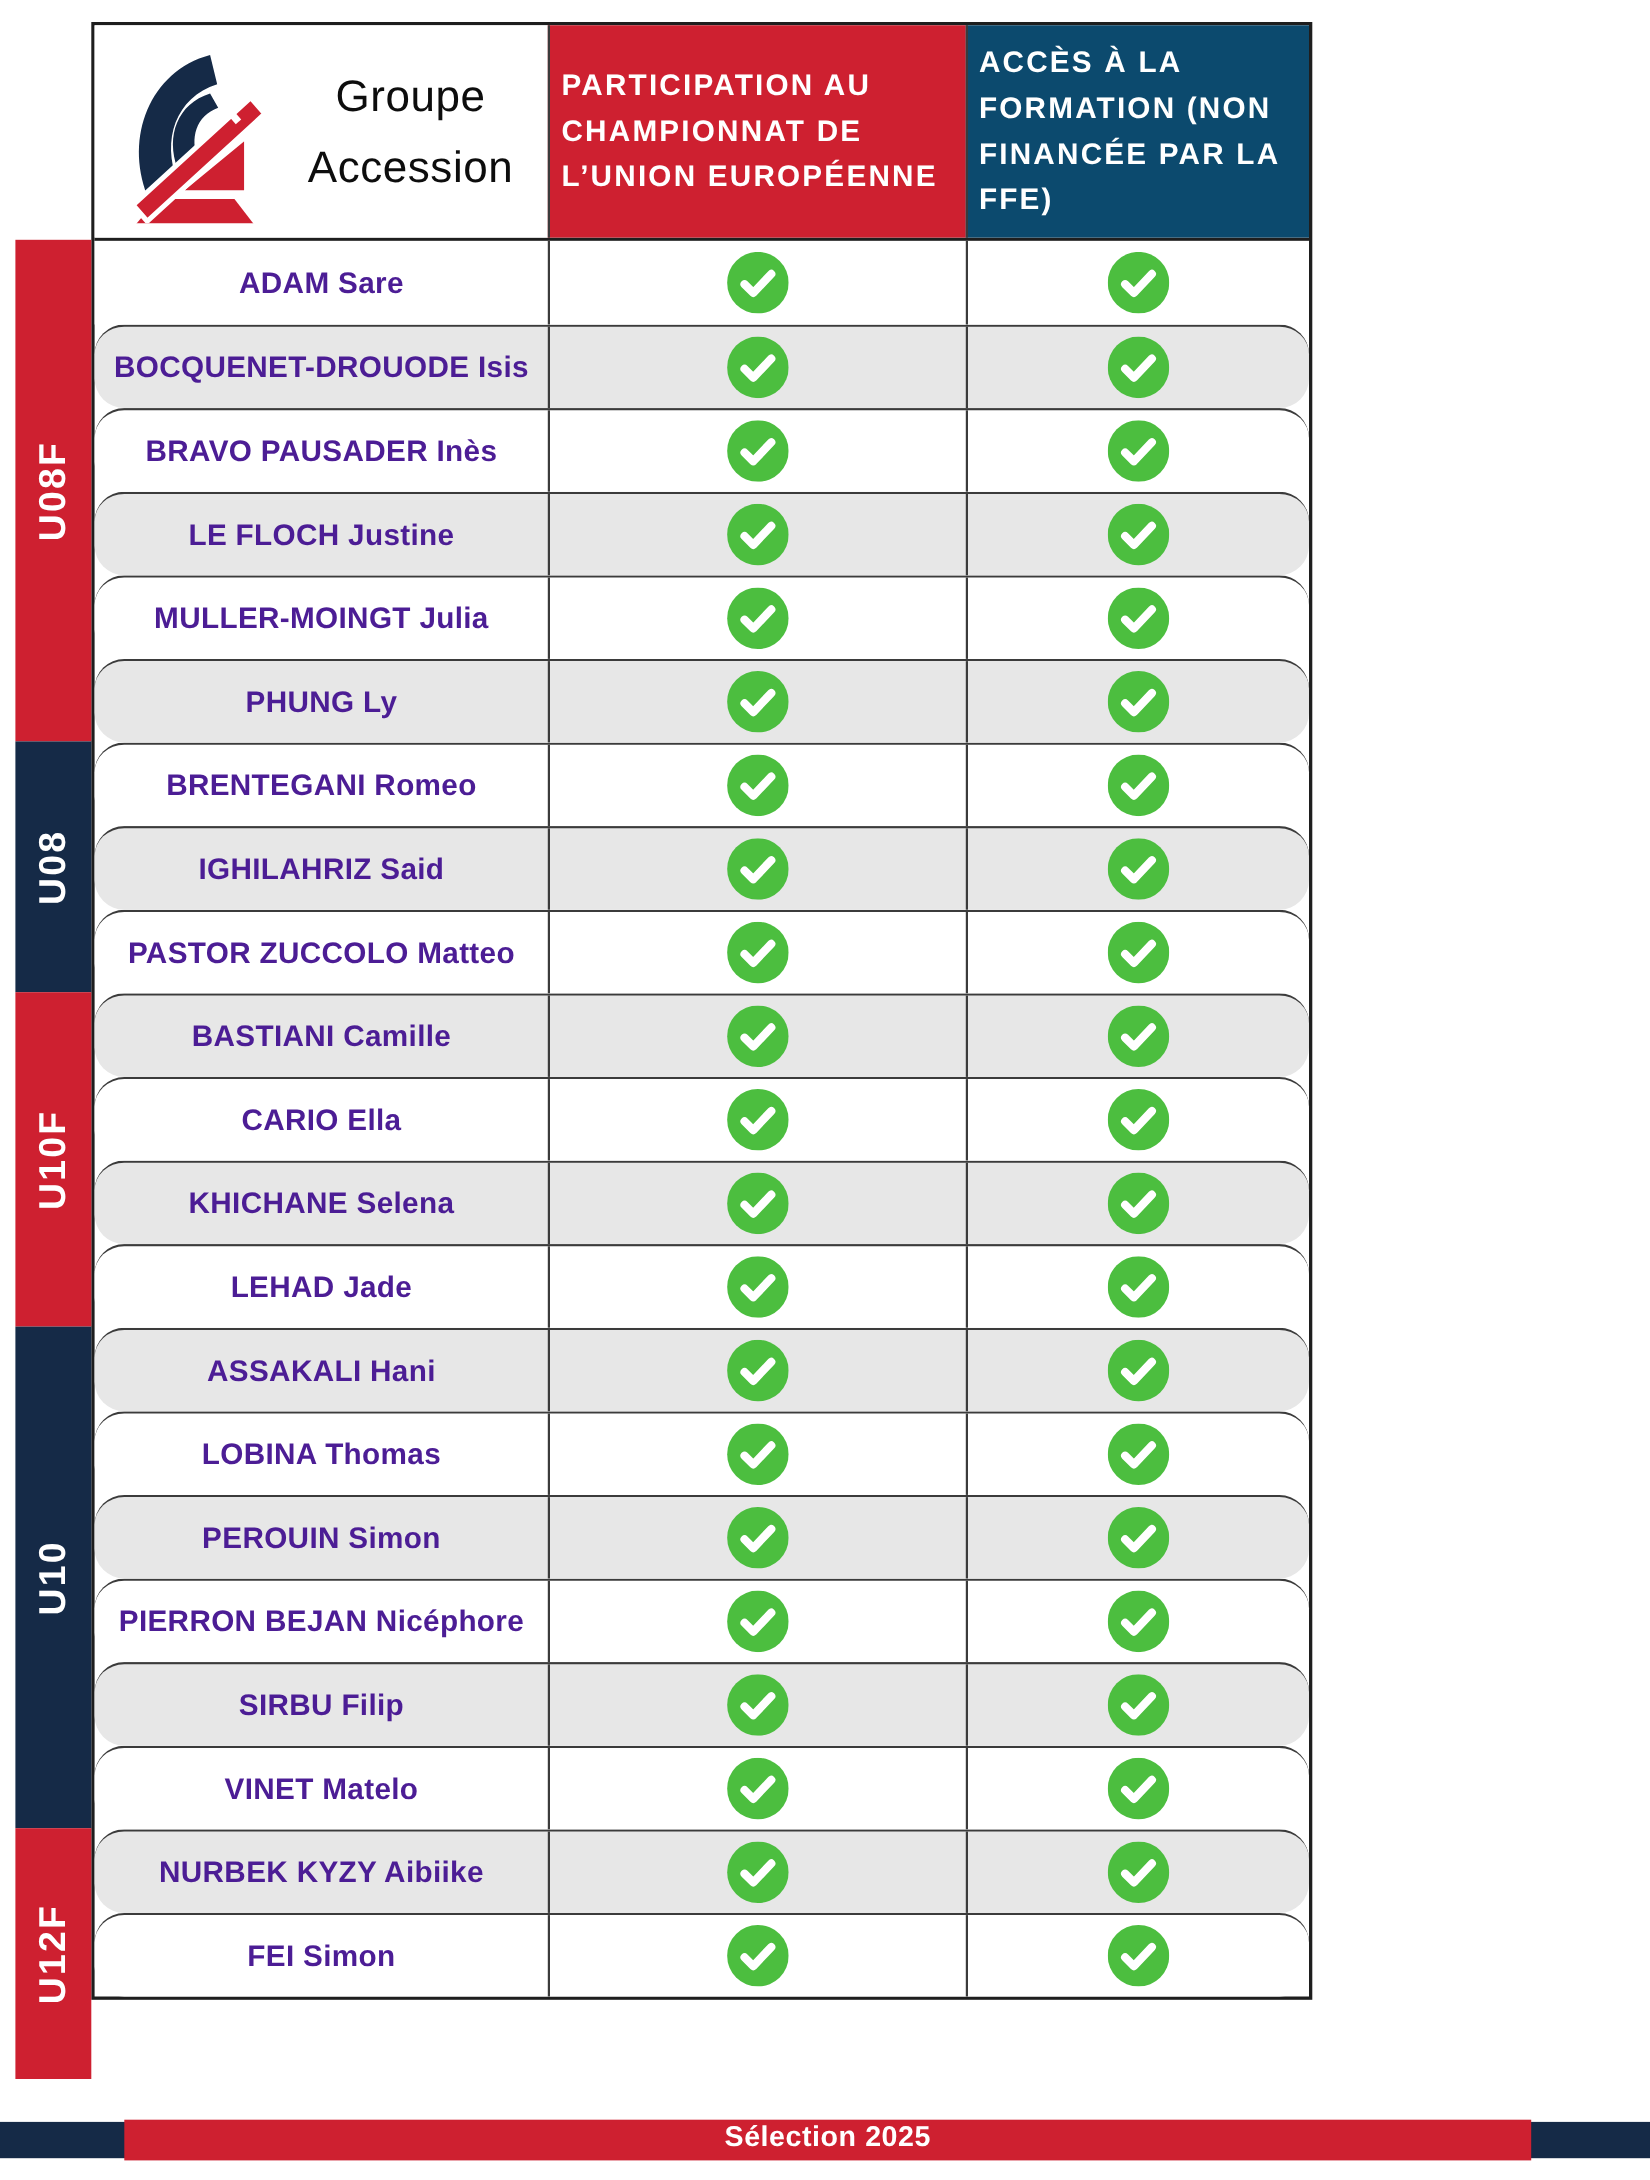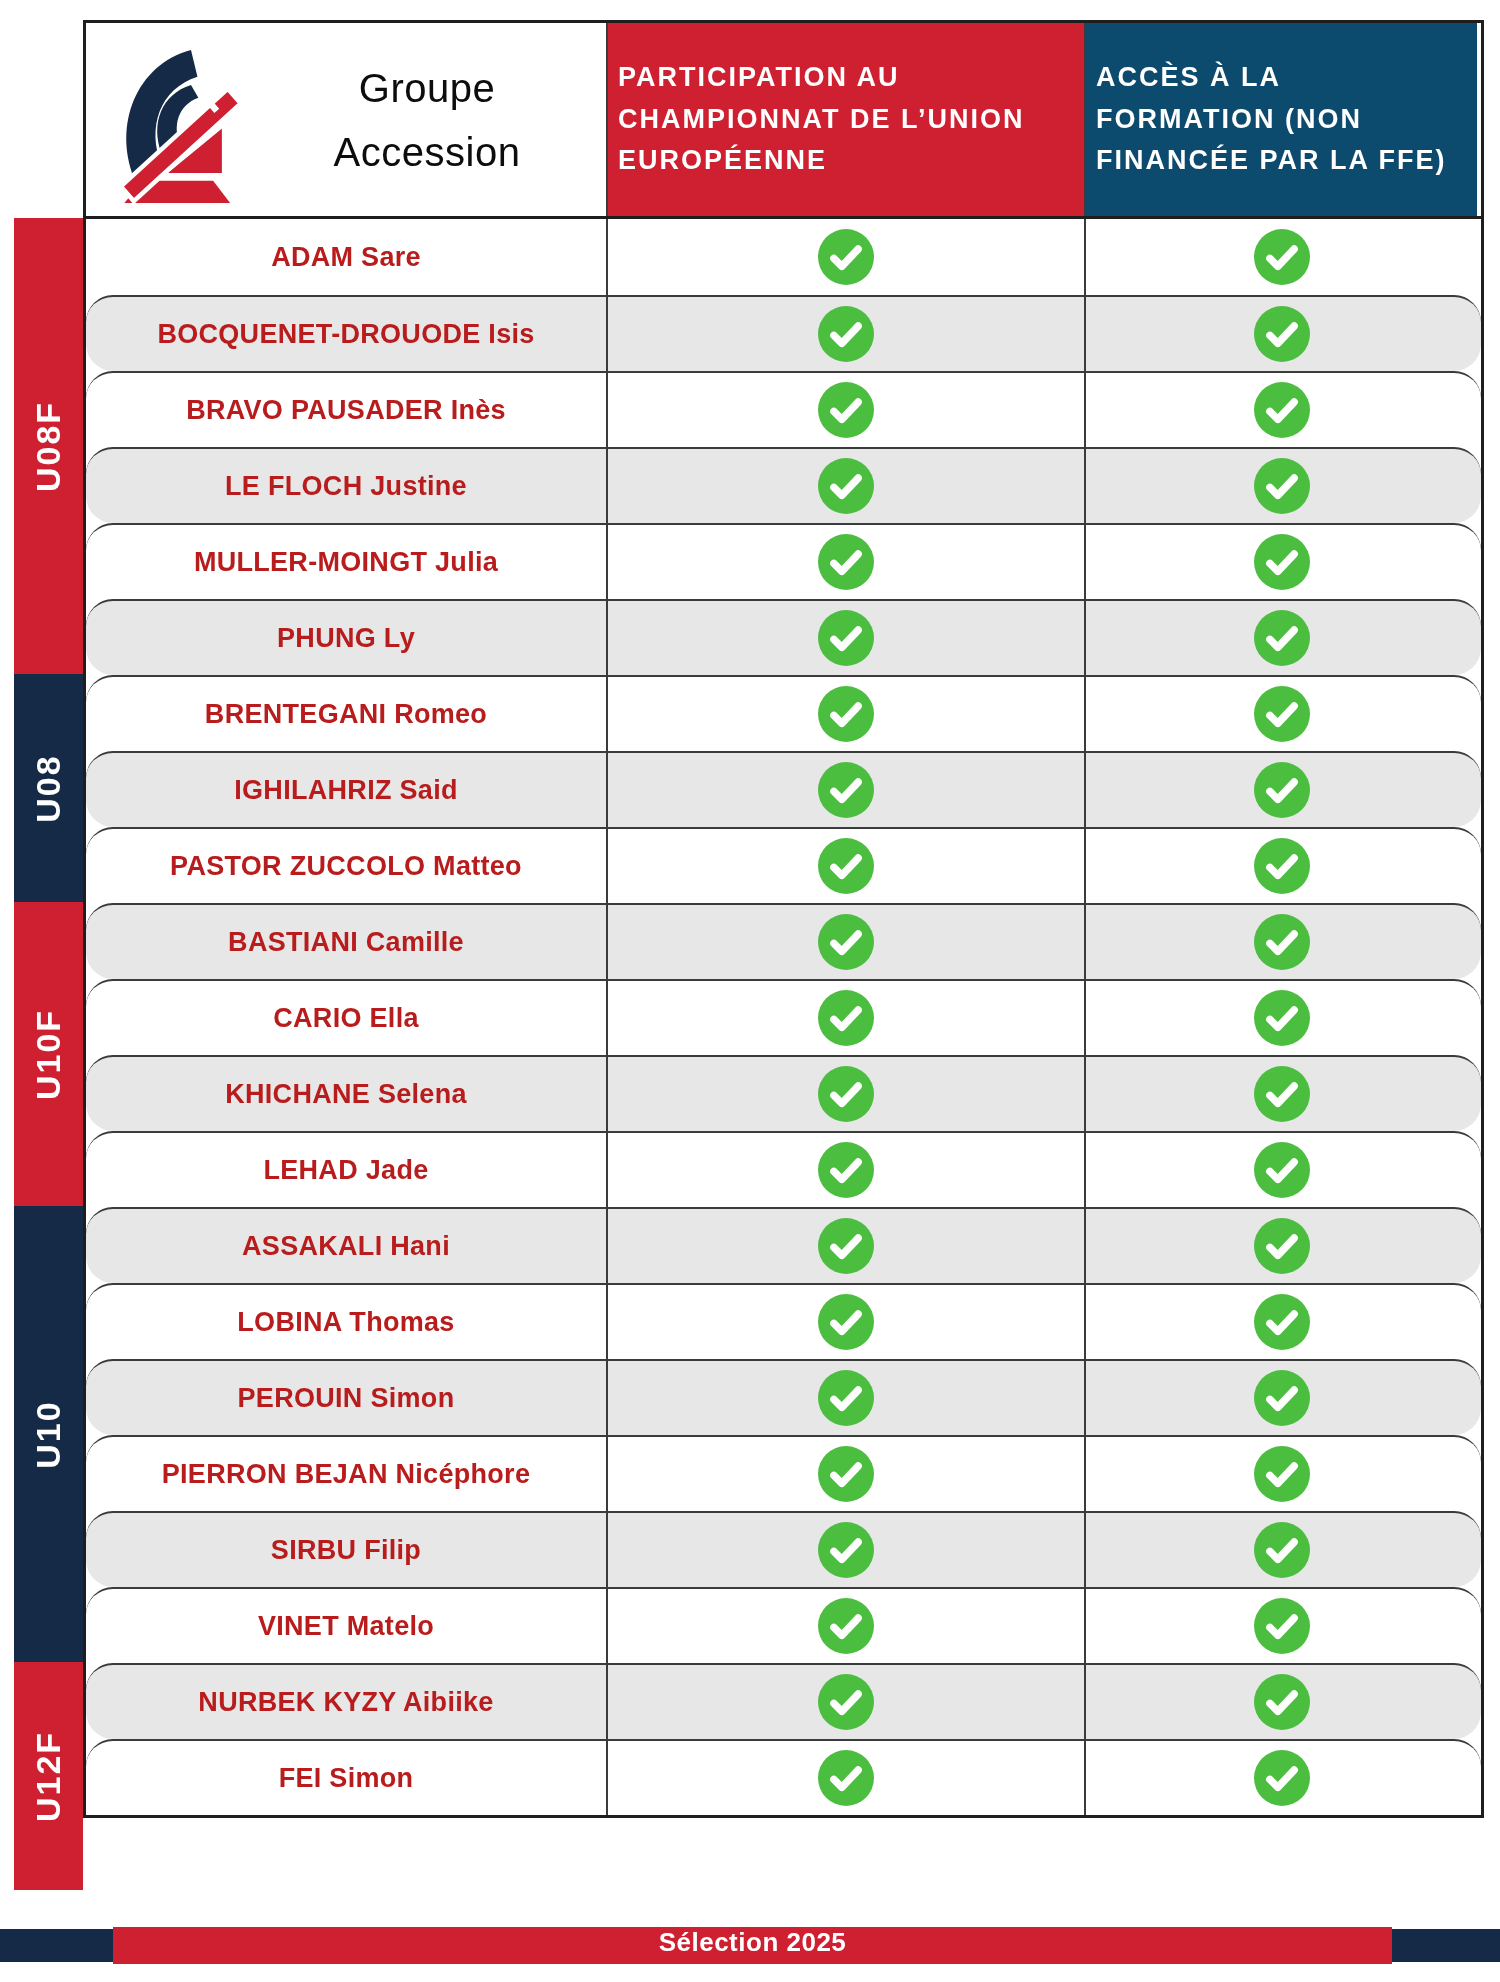"Groupe" .table { width: 1401px -> 1110px }
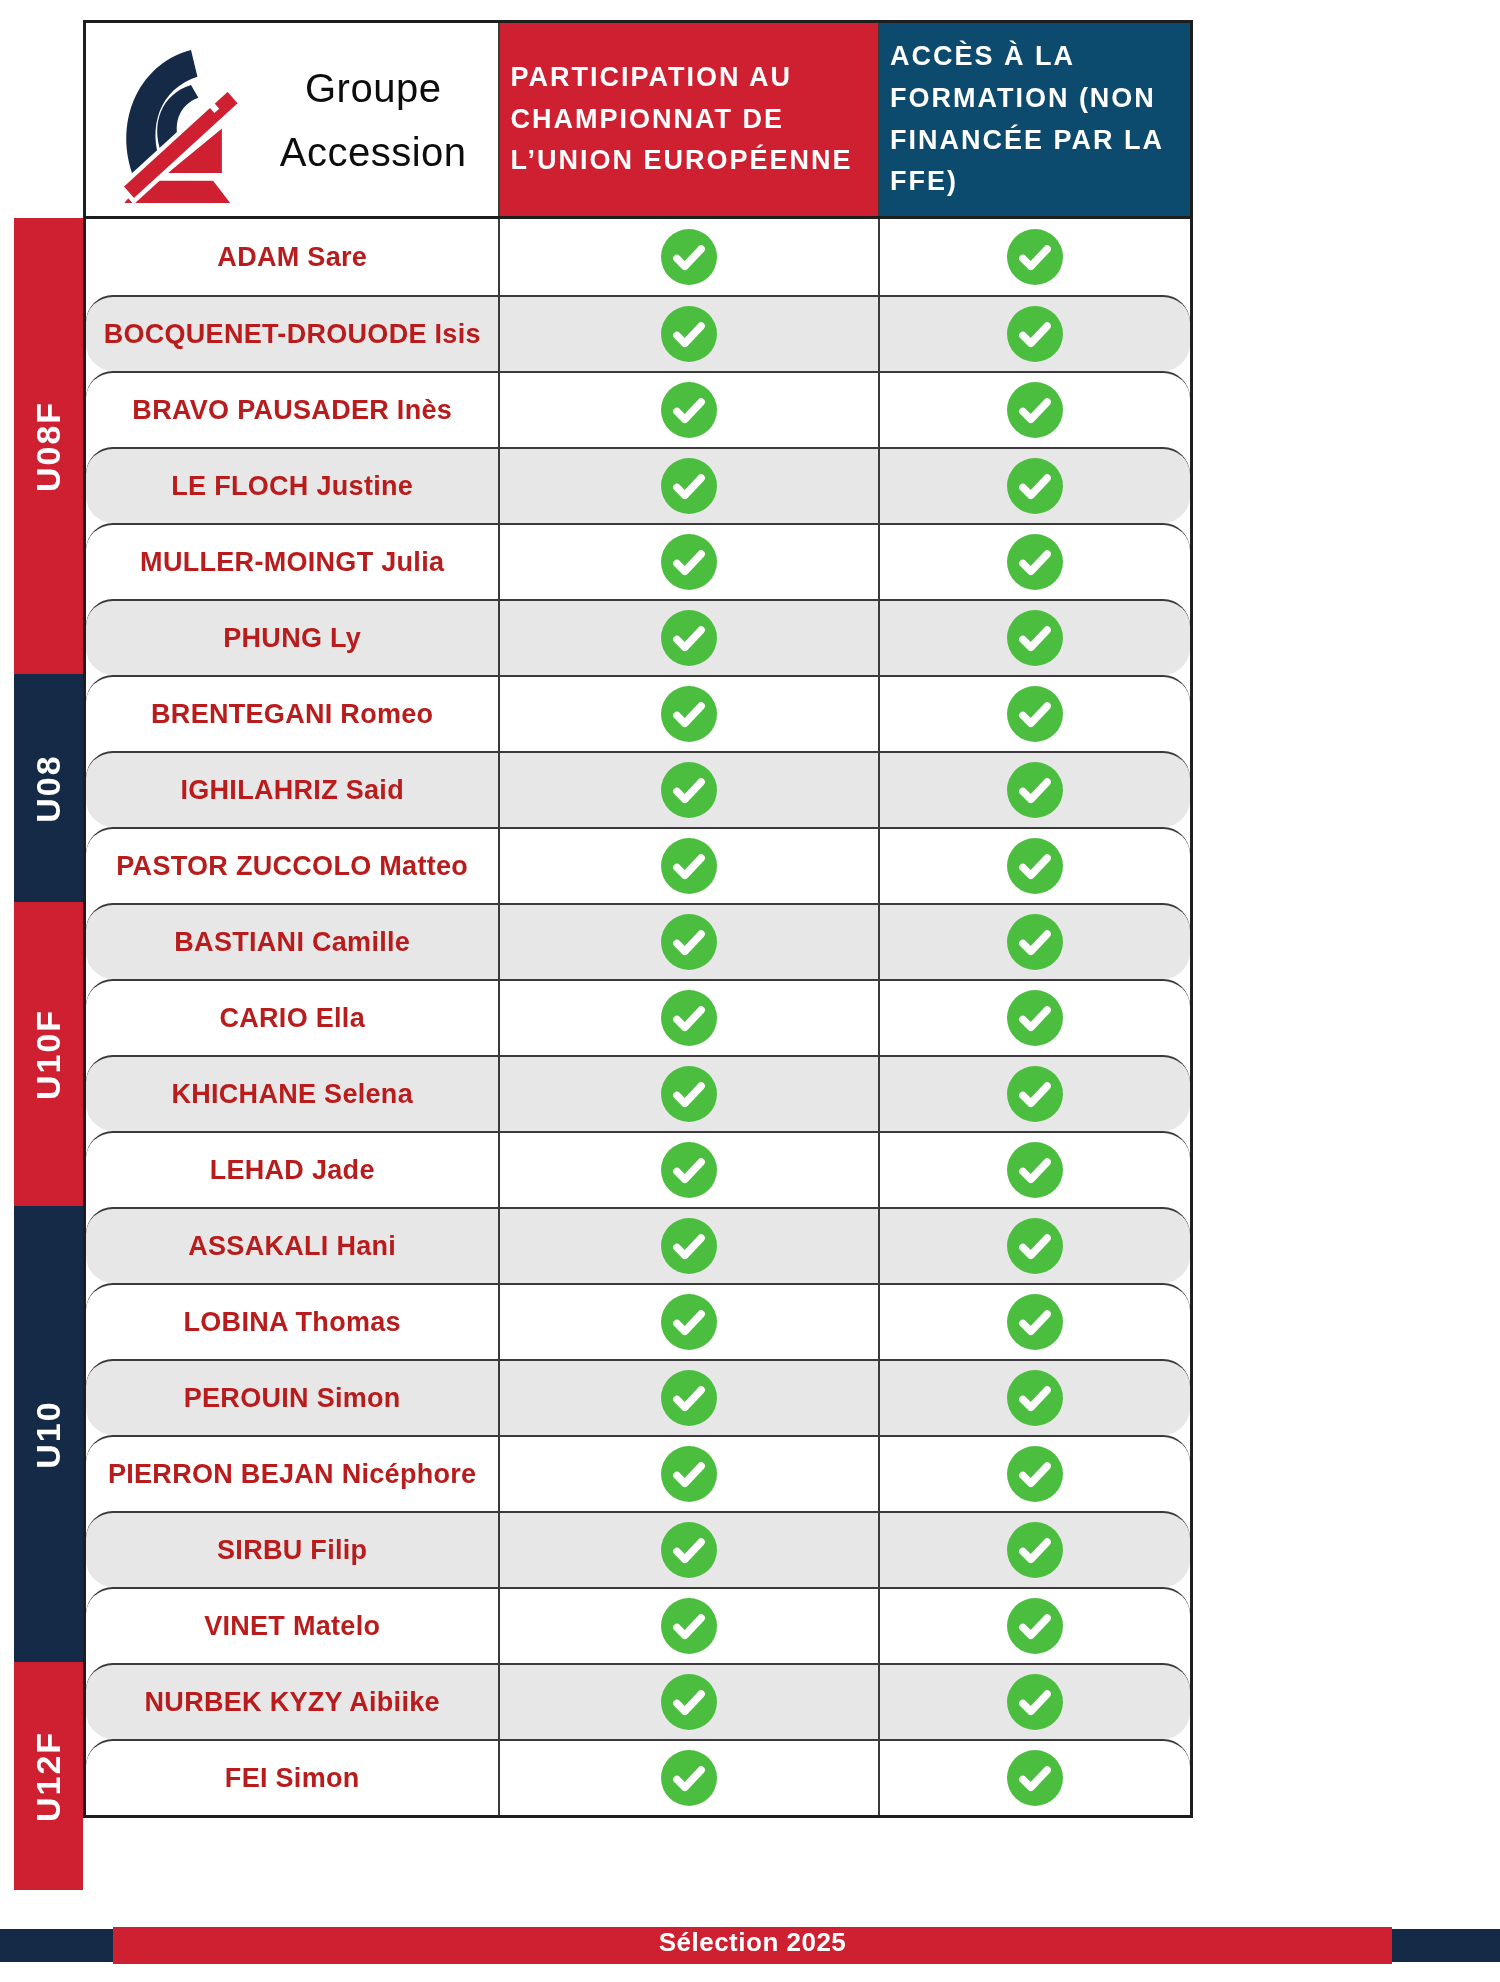"ADAM Sare" .cell.name { color: #b91c1c -> #4c1d95 }
